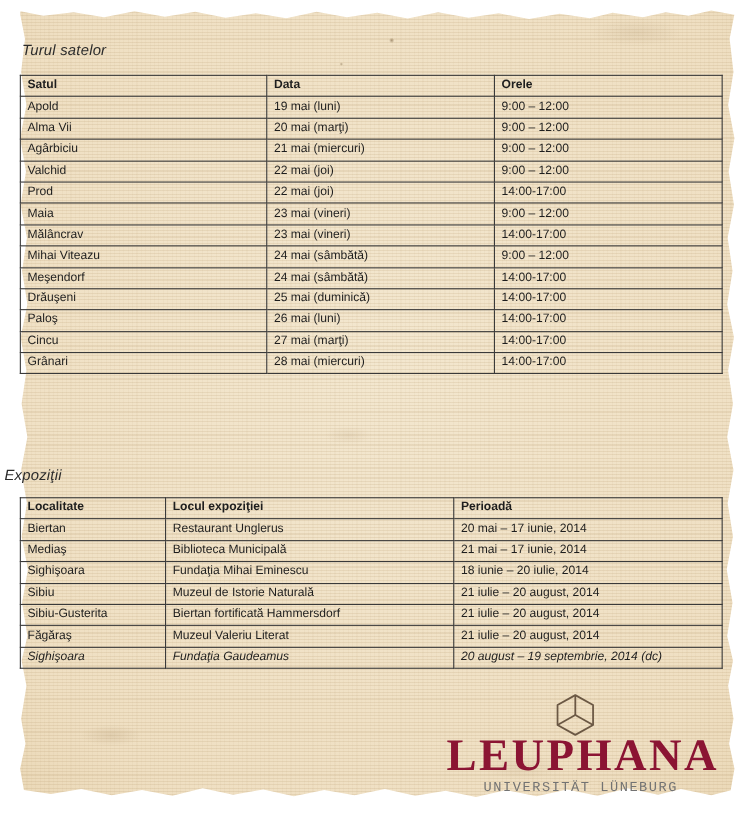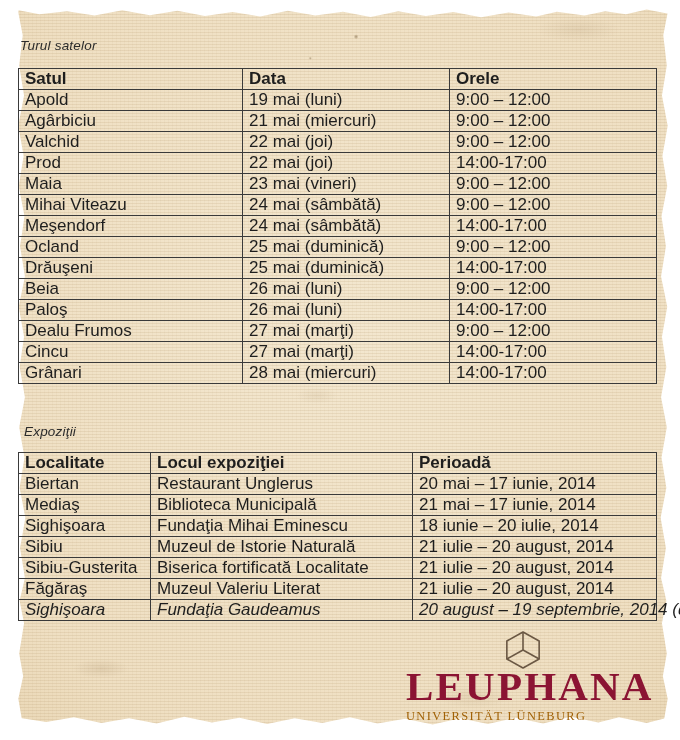"Satul" table.sheet-table { font-size: 17px -> 11px }
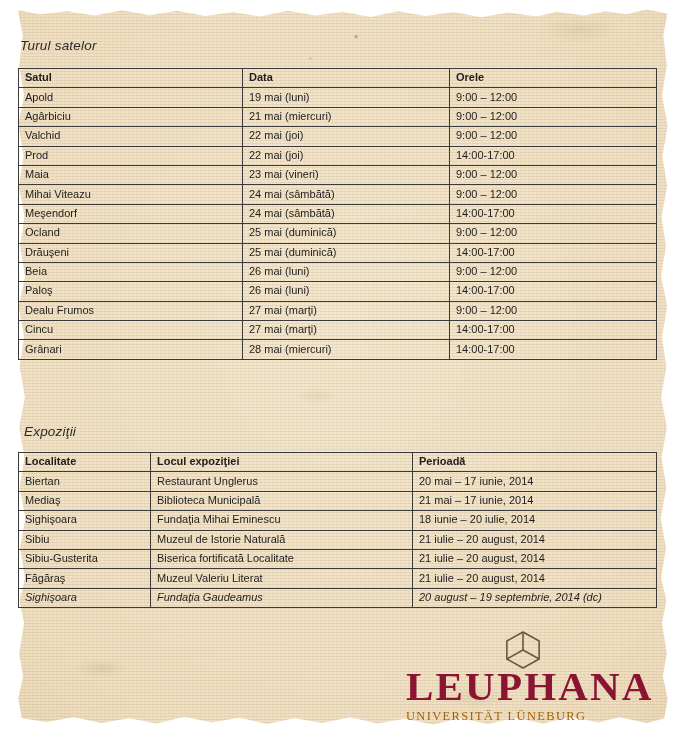"Alma Vii" tr { html: none -> <tr> <td>Alma Vii</td> <td>20 mai (marţi)</td> <td>9:00 – 12:00</td> </tr> }
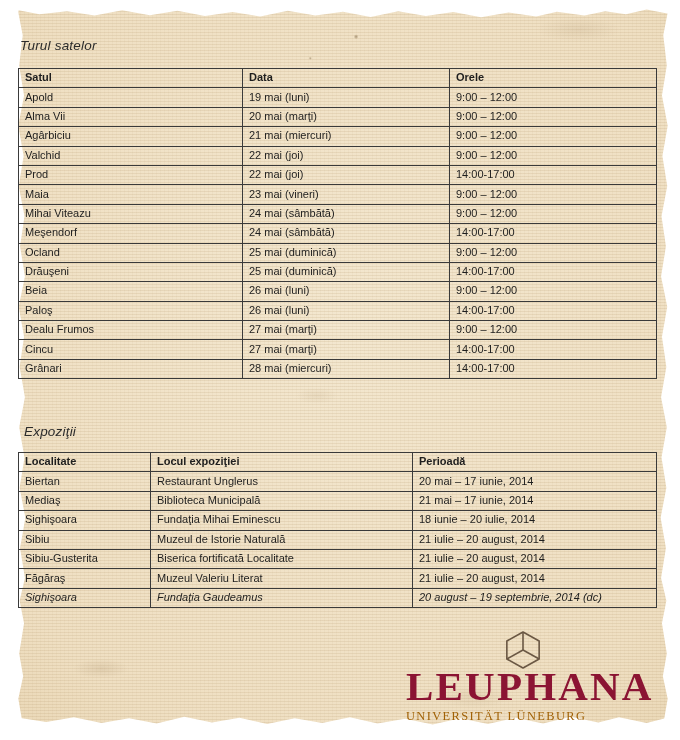"Mălâncrav" tr { html: none -> <tr> <td>Mălâncrav</td> <td>23 mai (vineri)</td> <td>14:00-17:00</td> </tr> }
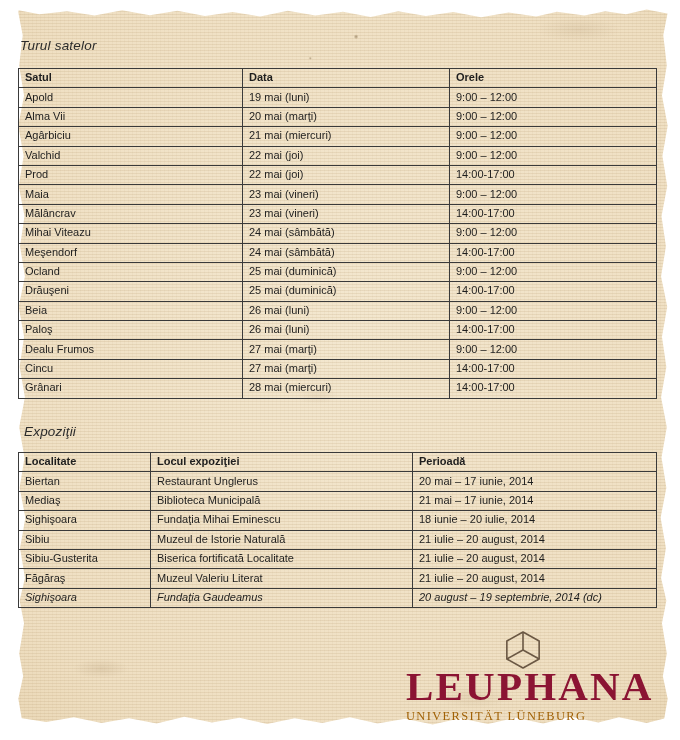"Ocland" tr { html: <tr> <td>Ocland</td> <td>25 mai (duminică)</td> <td>9:00 – 12:00</td> </tr> -> none }
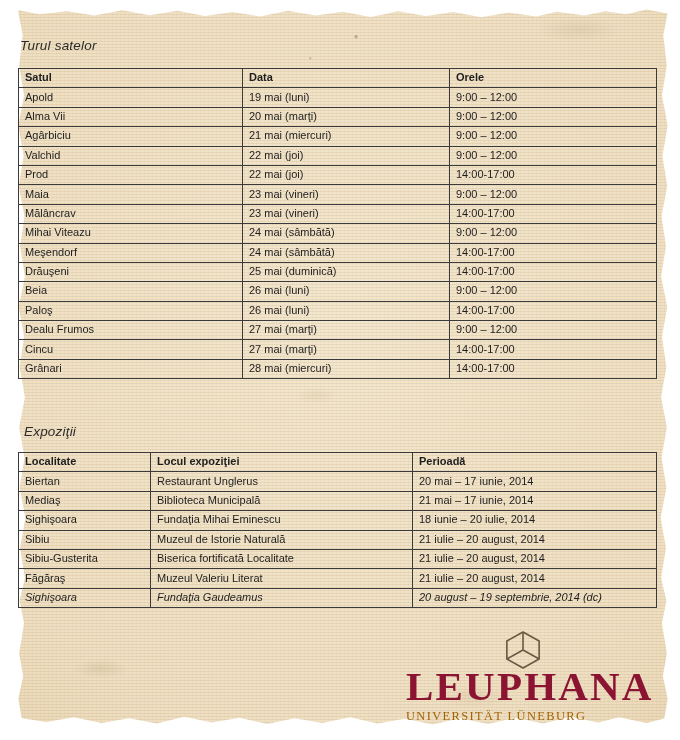"Beia" tr { html: <tr> <td>Beia</td> <td>26 mai (luni)</td> <td>9:00 – 12:00</td> </tr> -> none }
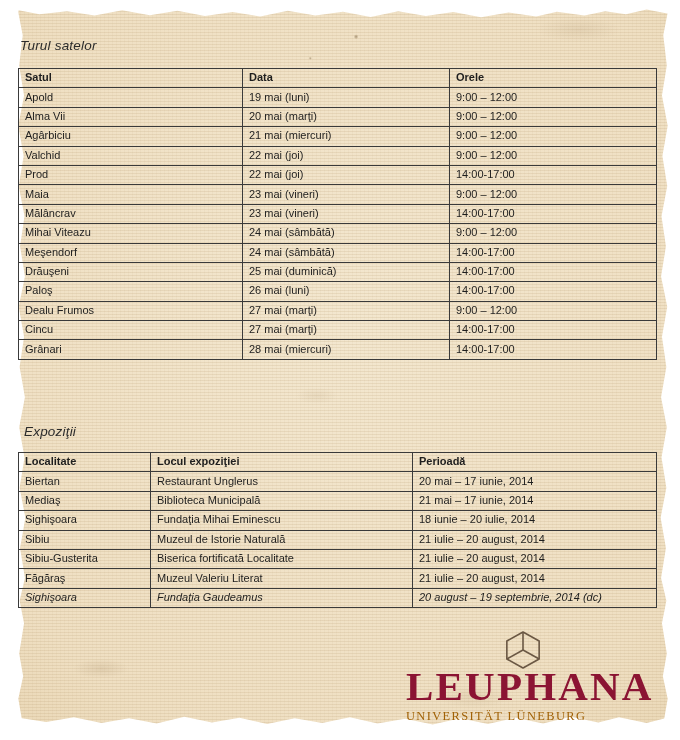"Dealu Frumos" tr { html: <tr> <td>Dealu Frumos</td> <td>27 mai (marţi)</td> <td>9:00 – 12:00</td> </tr> -> none }
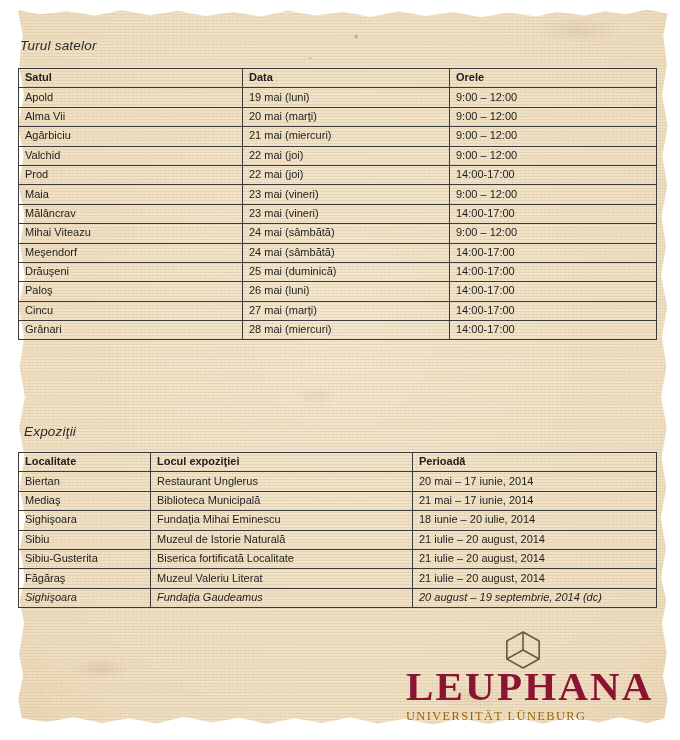"Expoziţii" #title-expo { left: 24px -> 4px }
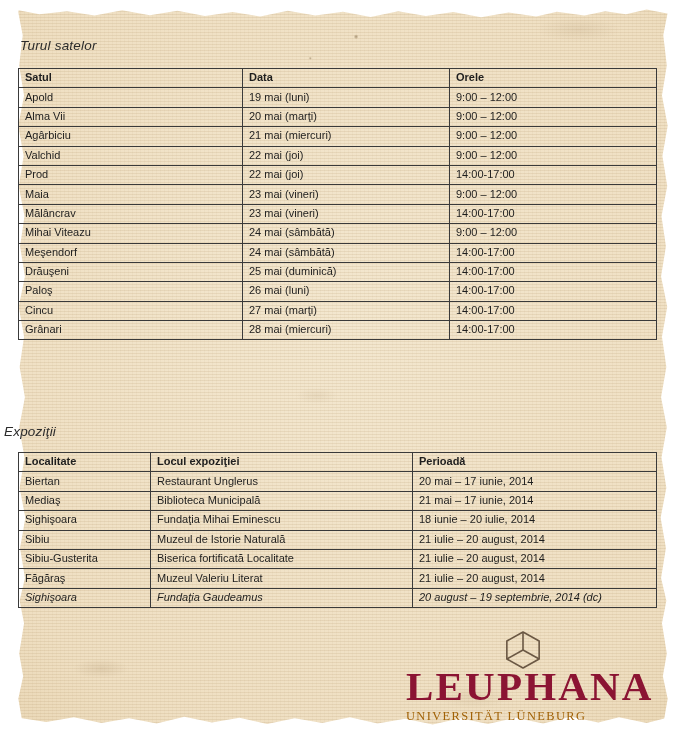"Biserica fortificată Localitate" td { text: Biserica fortificată Localitate -> Biertan fortificată Hammersdorf }
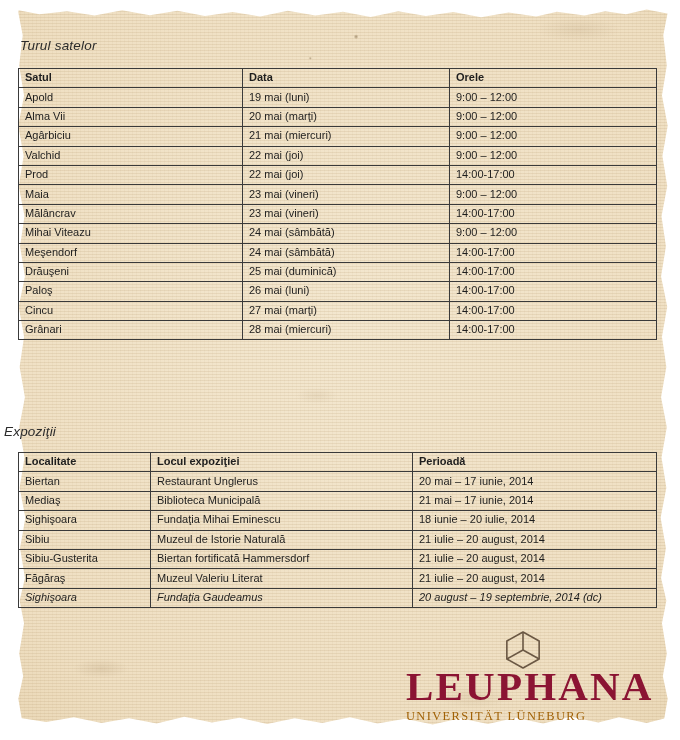"UNIVERSITÄT LÜNEBURG" #logo-subline { color: #a16207 -> #737373; font-family: Liberation Serif, serif -> Liberation Mono, monospace; text-align: left -> center }
